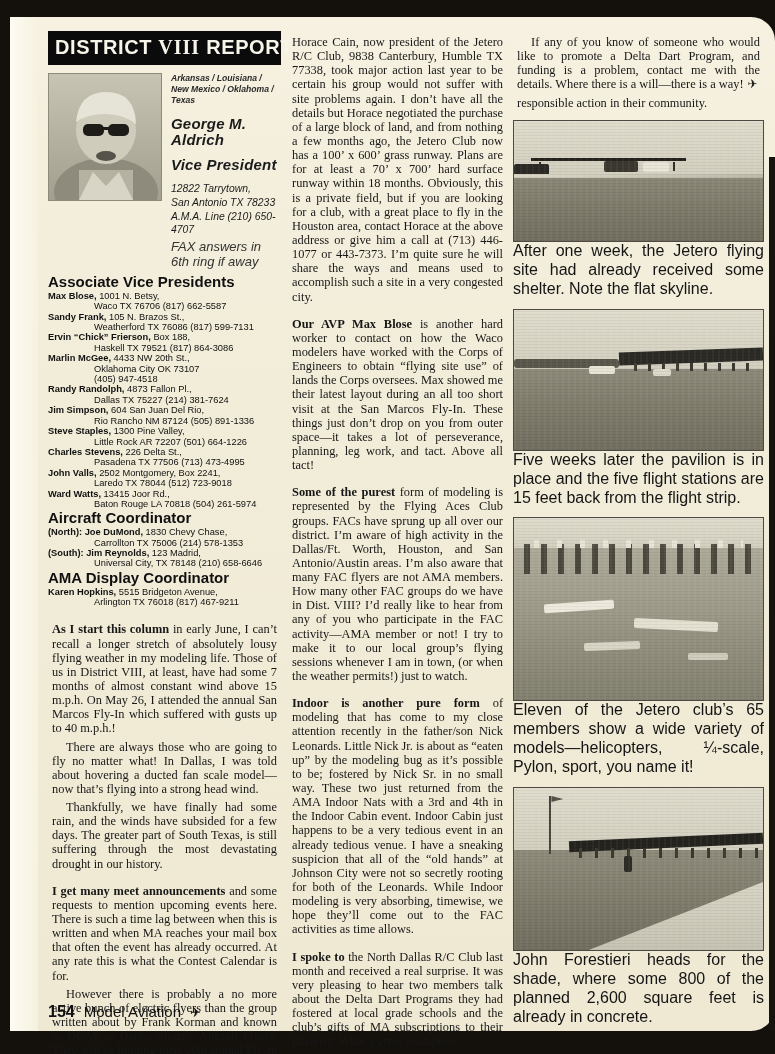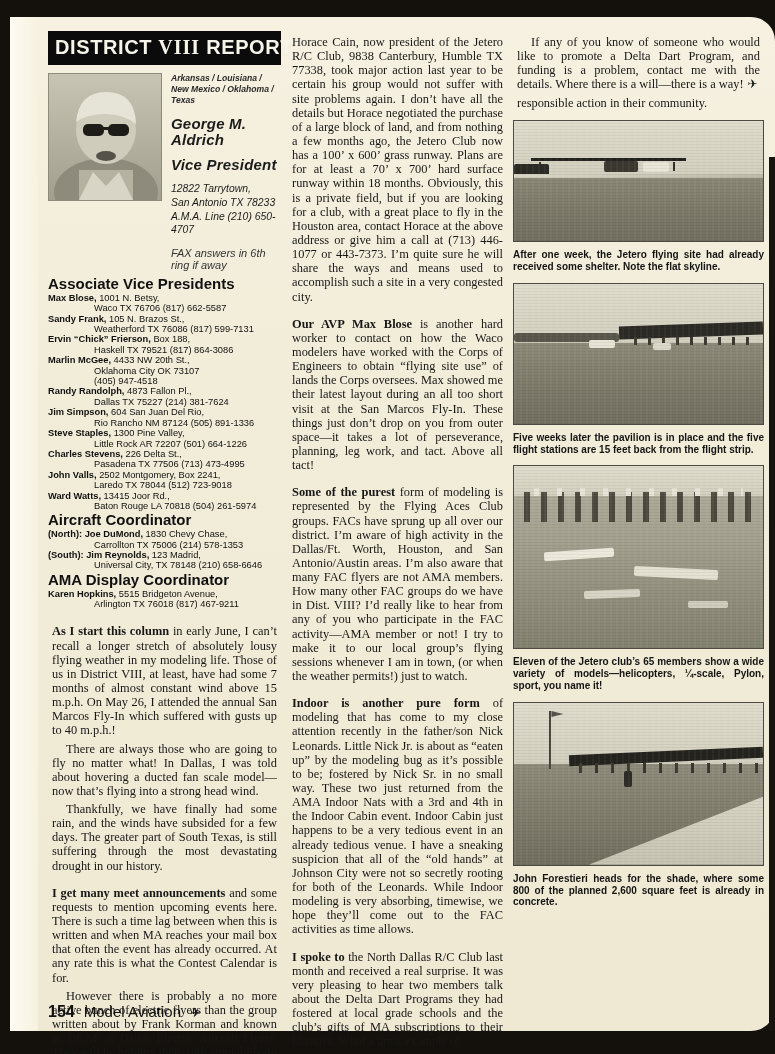"FAX answers in 6th ring" .bio-fax { font-size: 11px -> 13px; margin-top: 10px -> 2px }
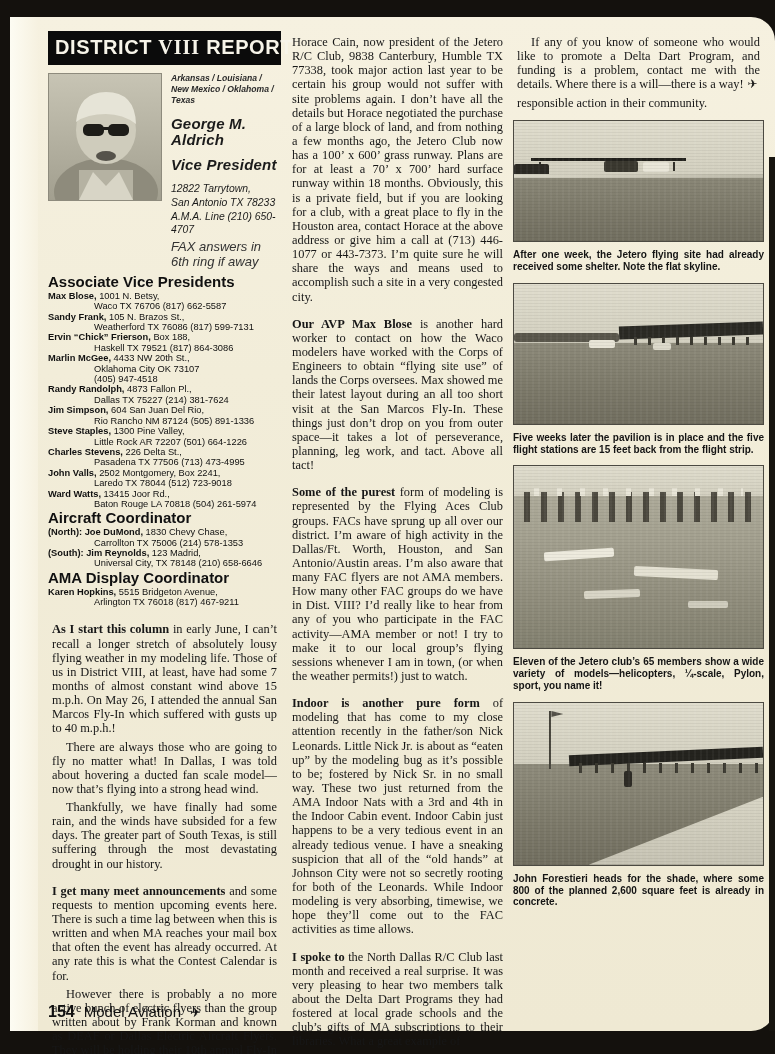"After one week, the Jetero" .caption { font-size: 10px -> 16px; font-weight: bold -> normal; margin-top: 7px -> none }
